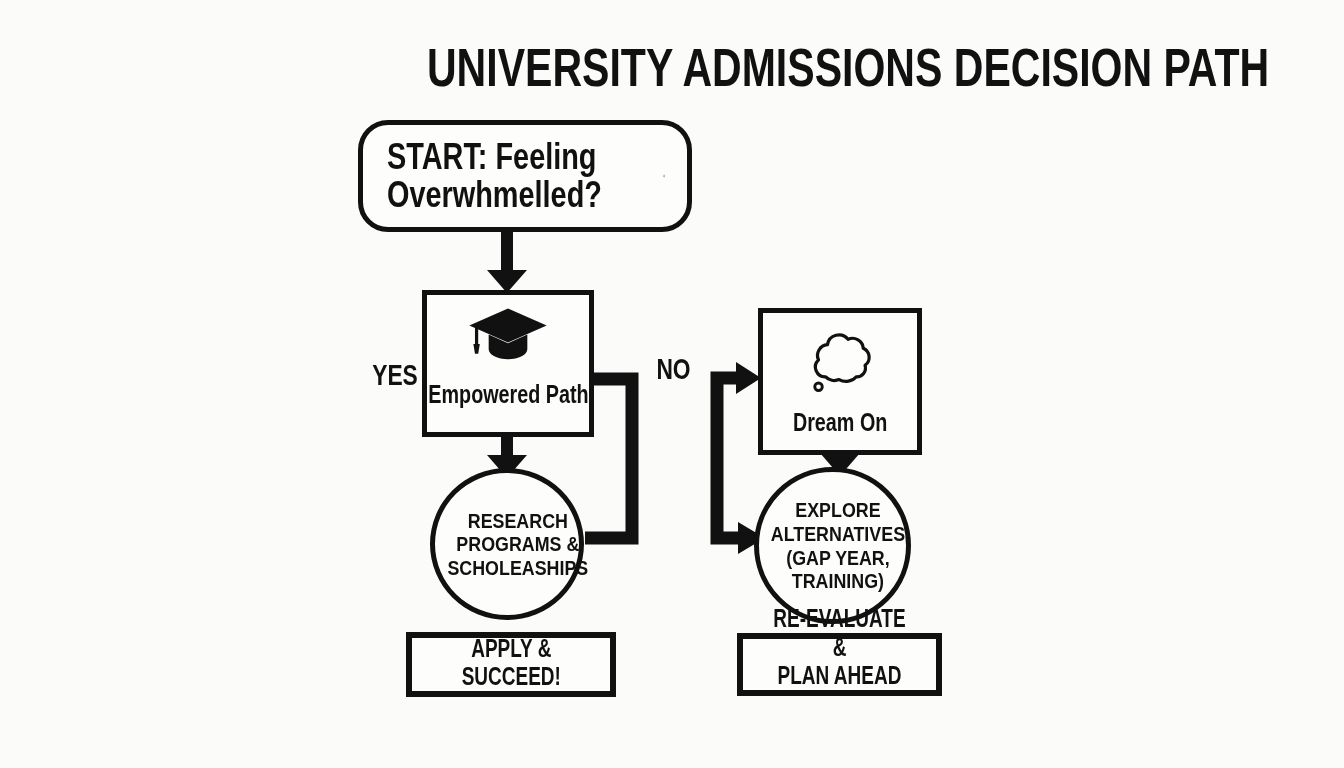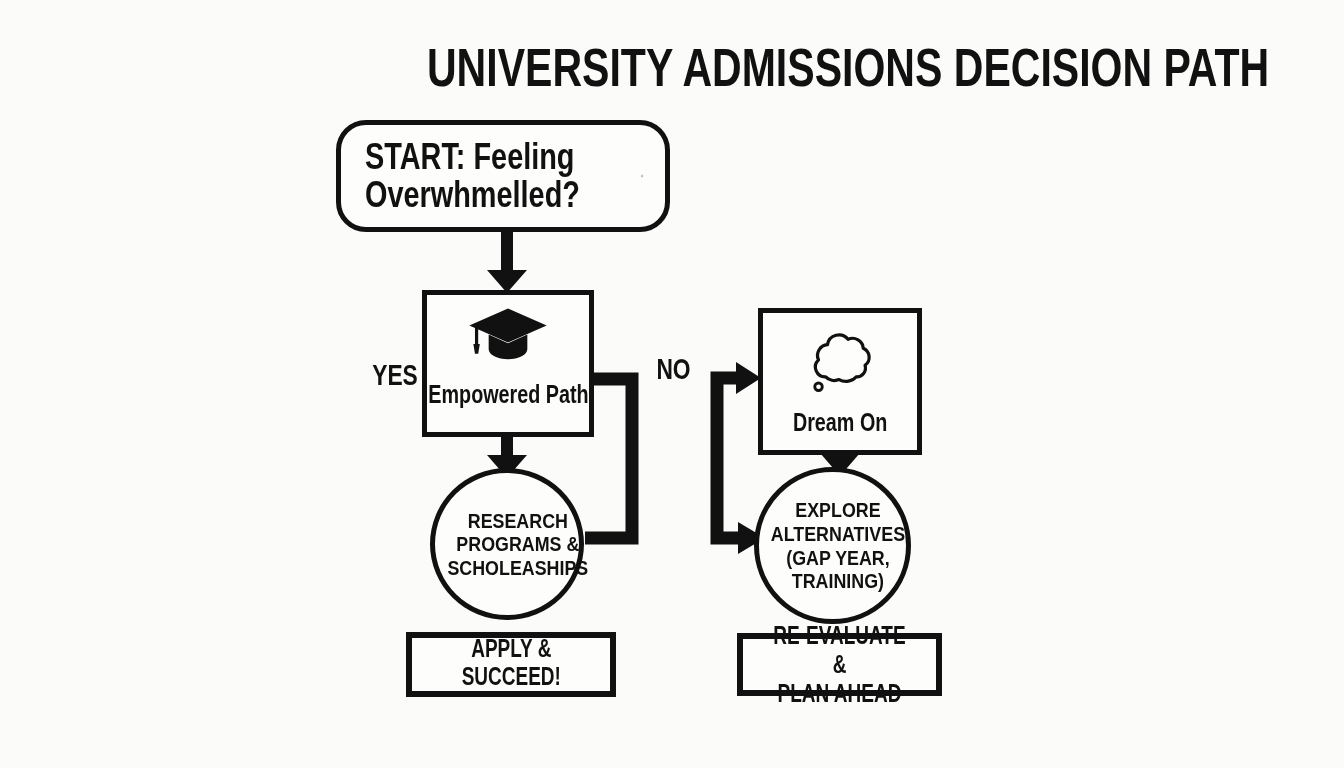"START: Feeling" .start-node { left: 336px -> 358px }
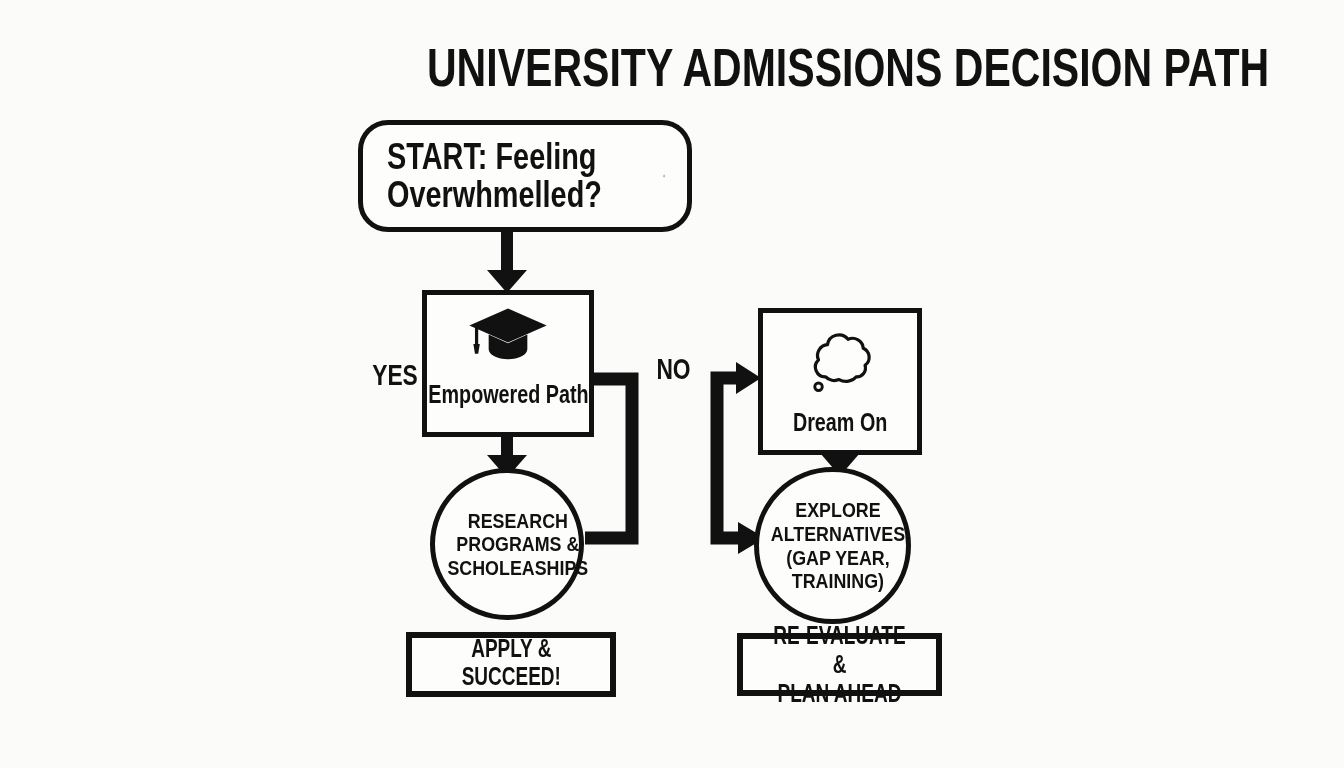"RE-EVALUATE &" div.end-box { align-items: none -> flex-end }
